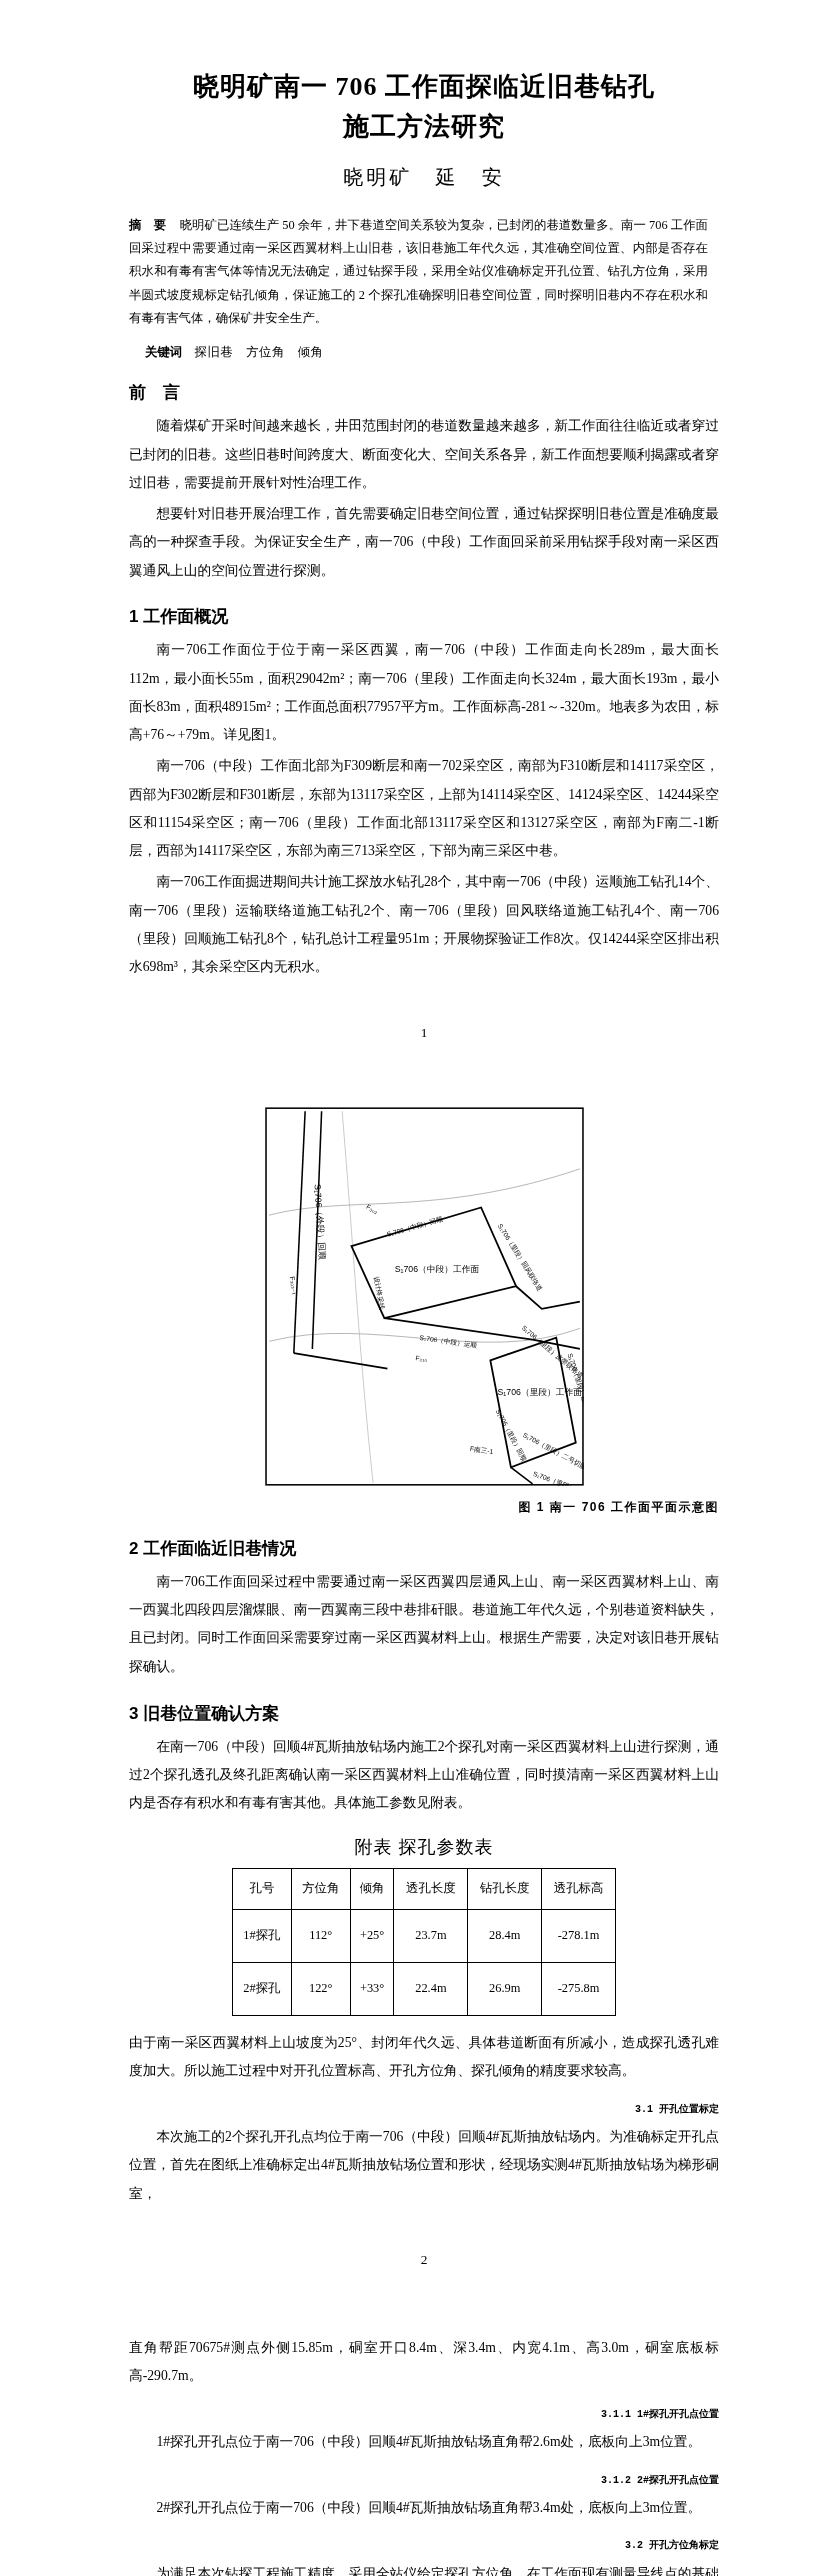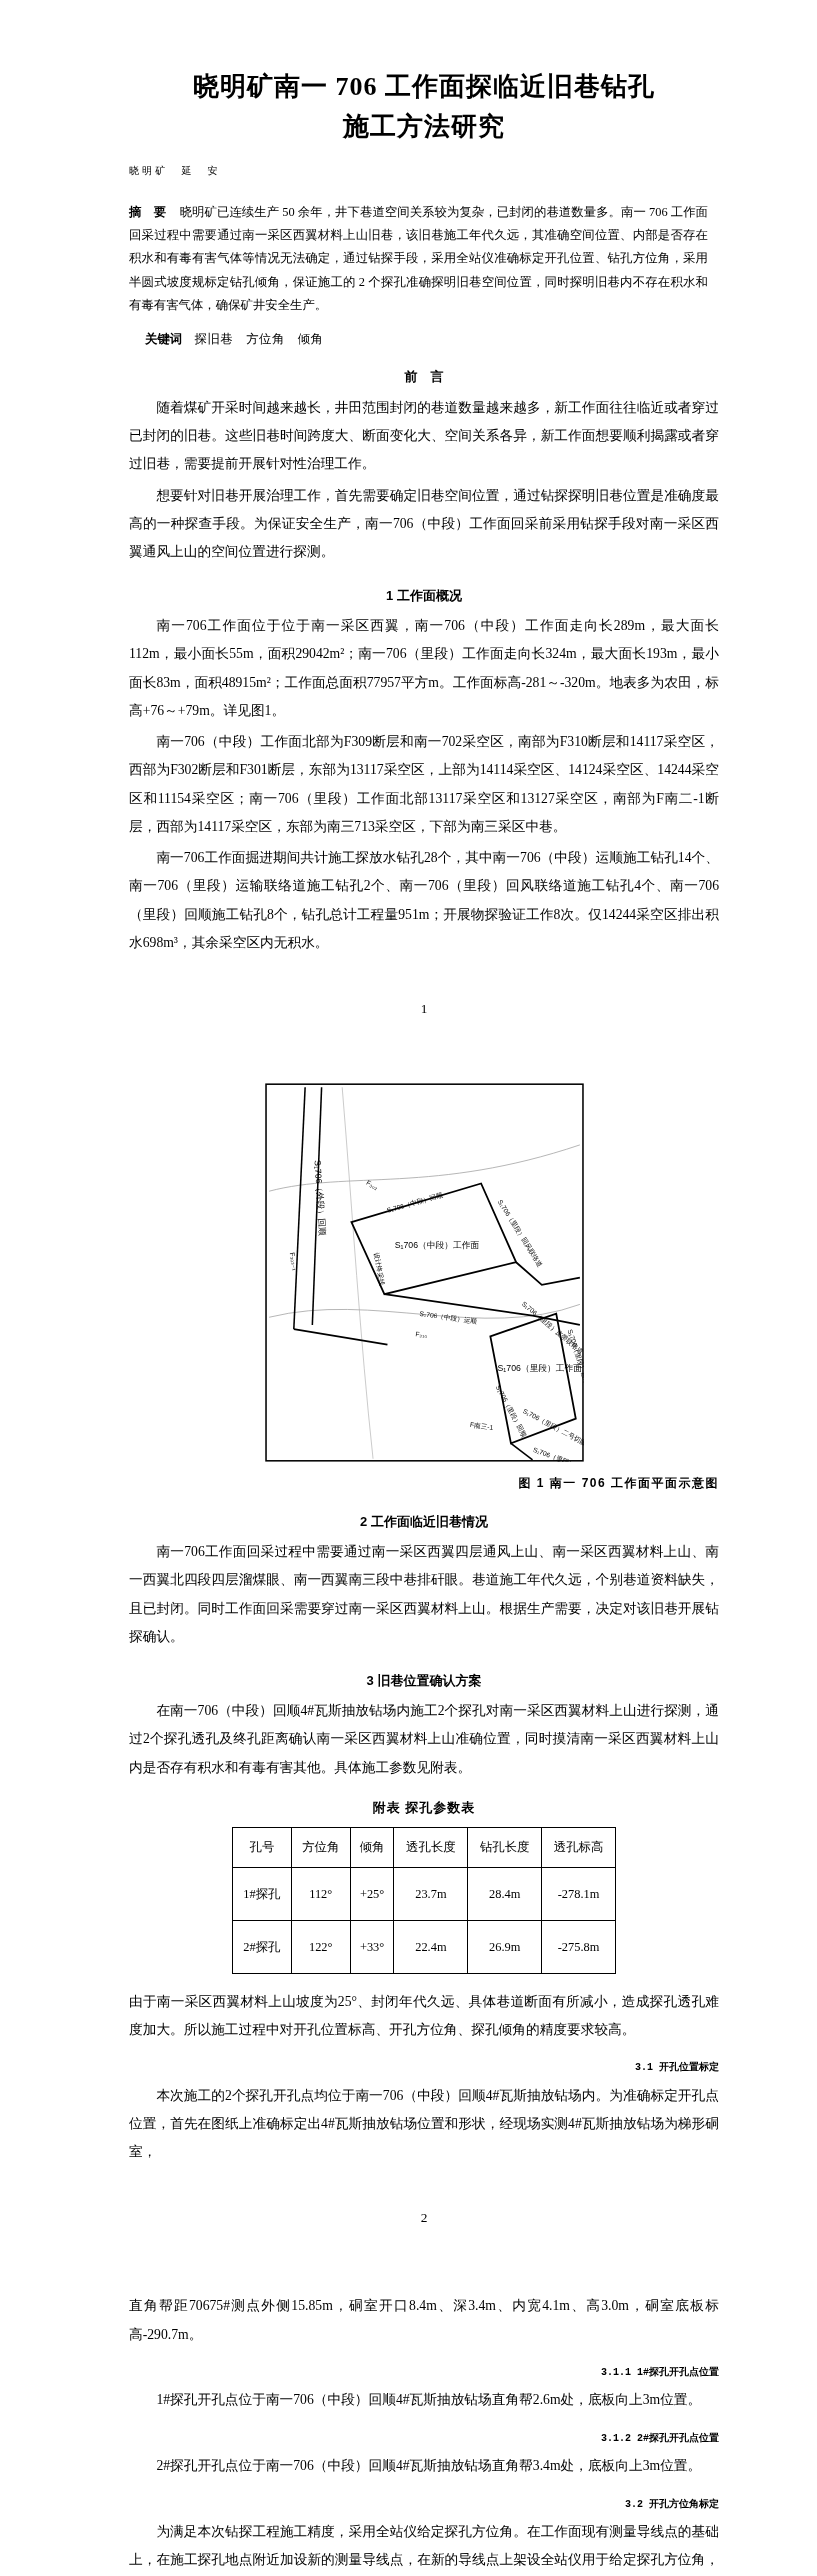"晓明矿 延 安" .author-line { font-size: 10px -> 20px; text-align: none -> center }
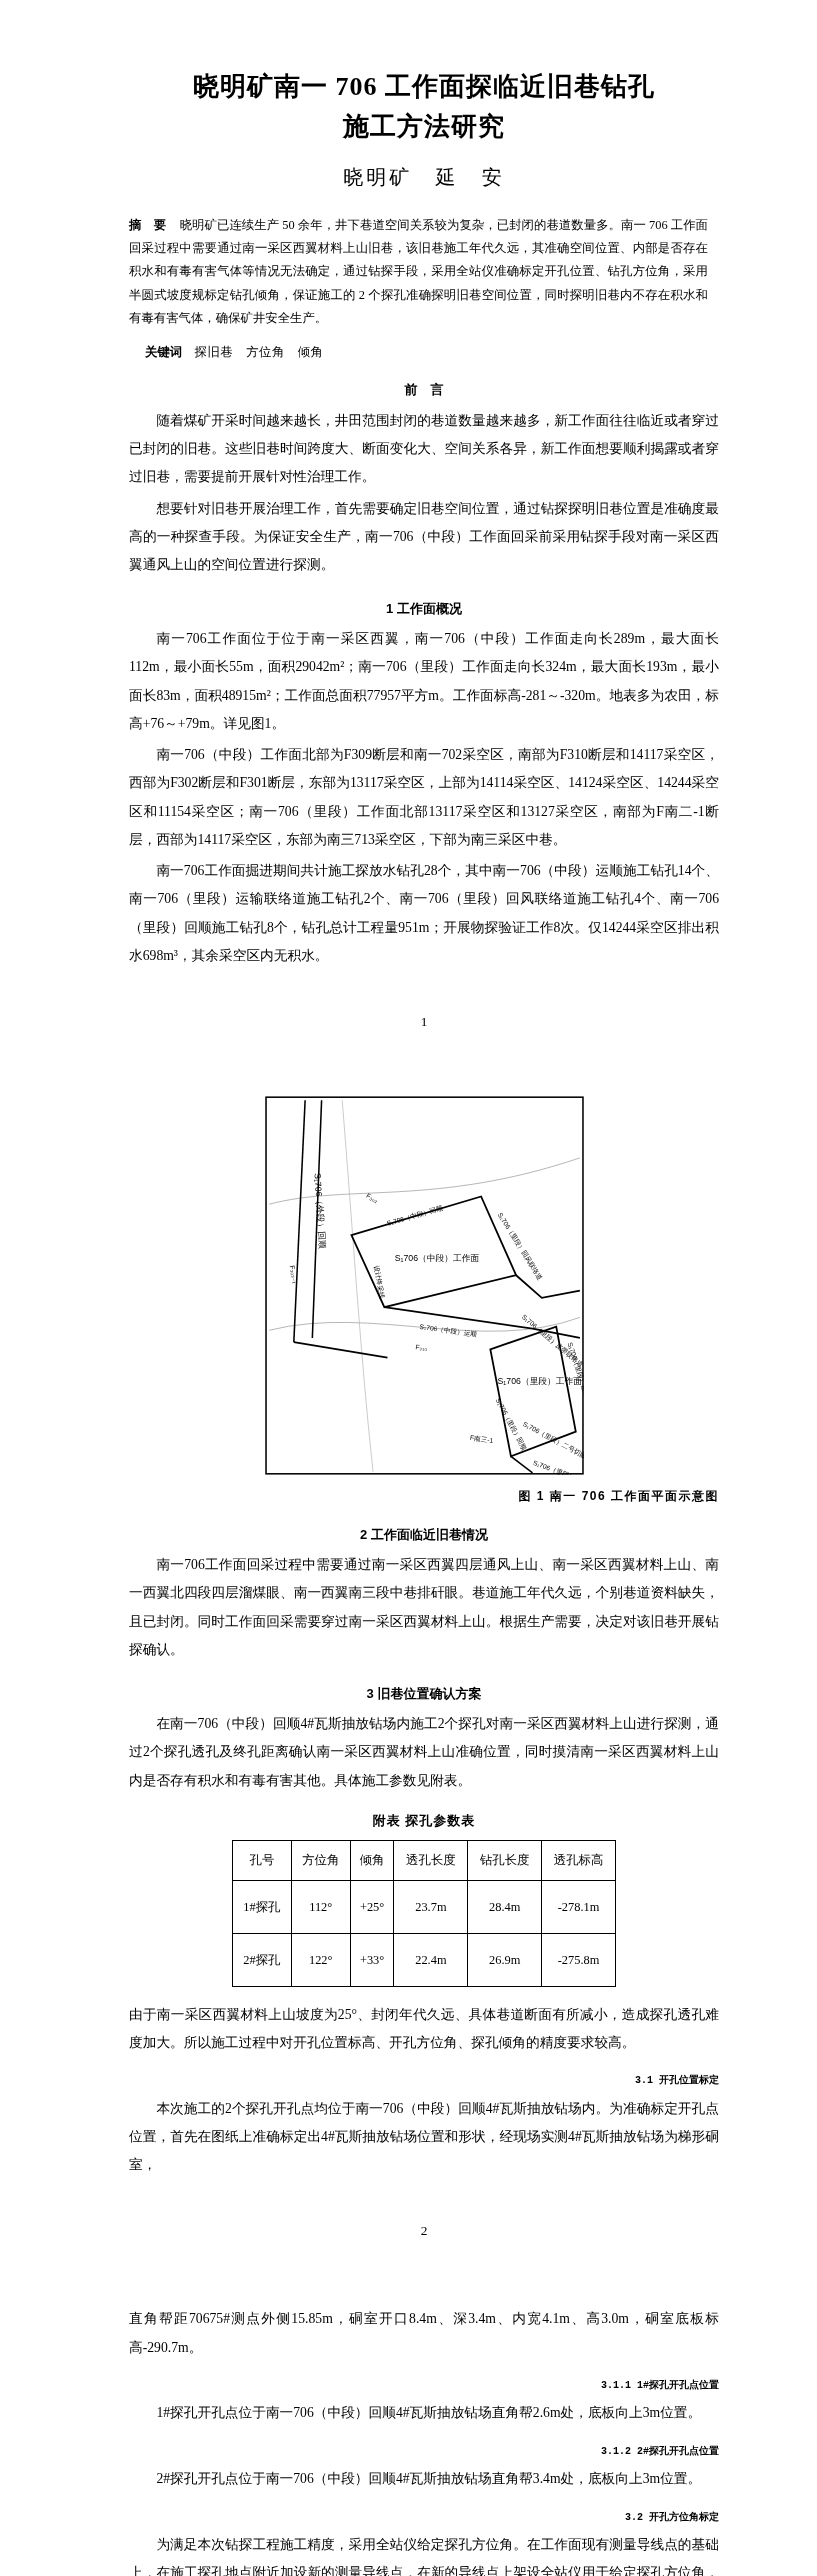"前 言" h2.sec { font-size: 13px -> 17px; text-align: center -> none }
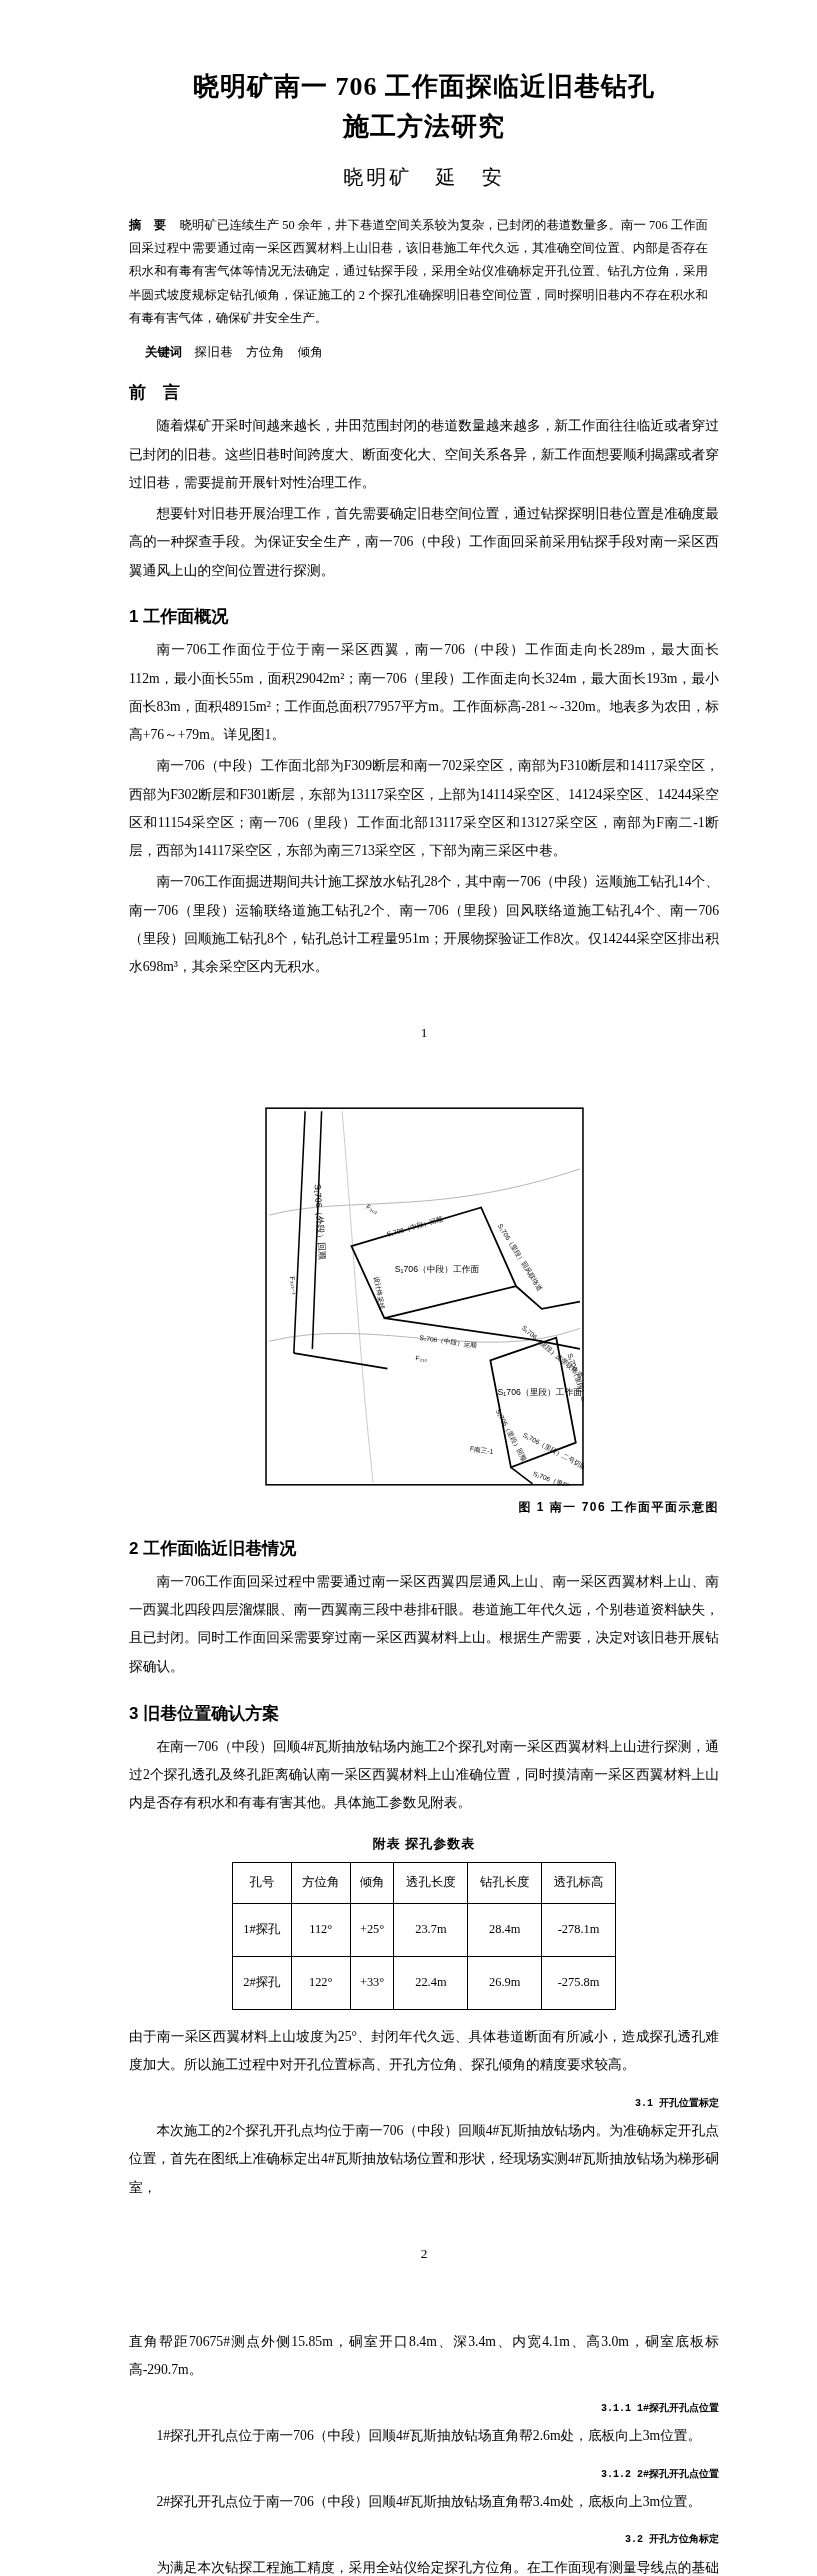"附表 探孔参数表" .tbl-caption { font-size: 13px -> 18px; font-weight: bold -> normal }
